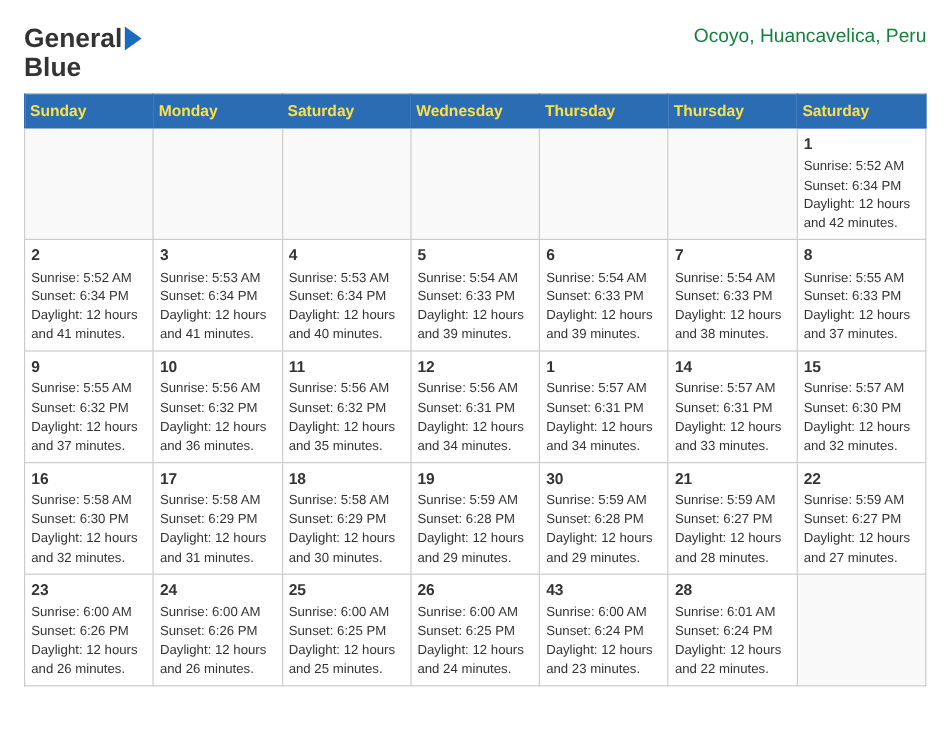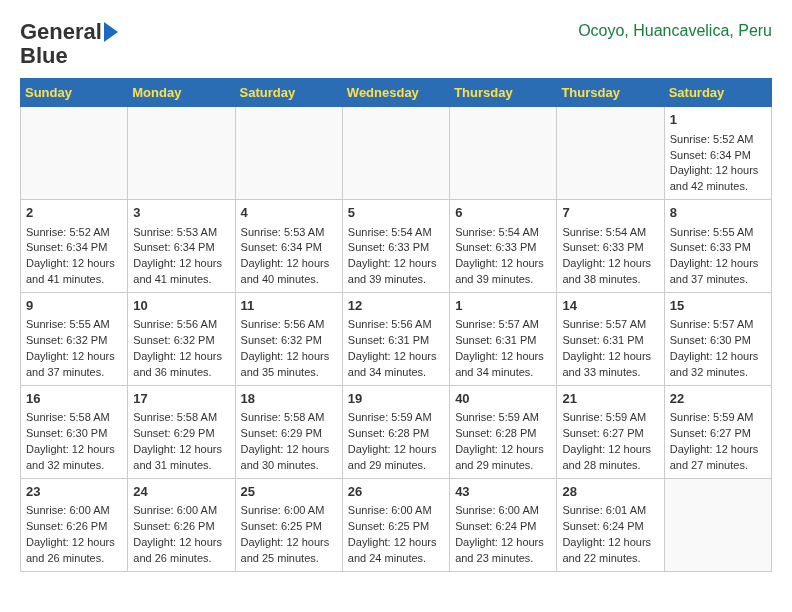"40" span.day-num { text: 40 -> 30 }
